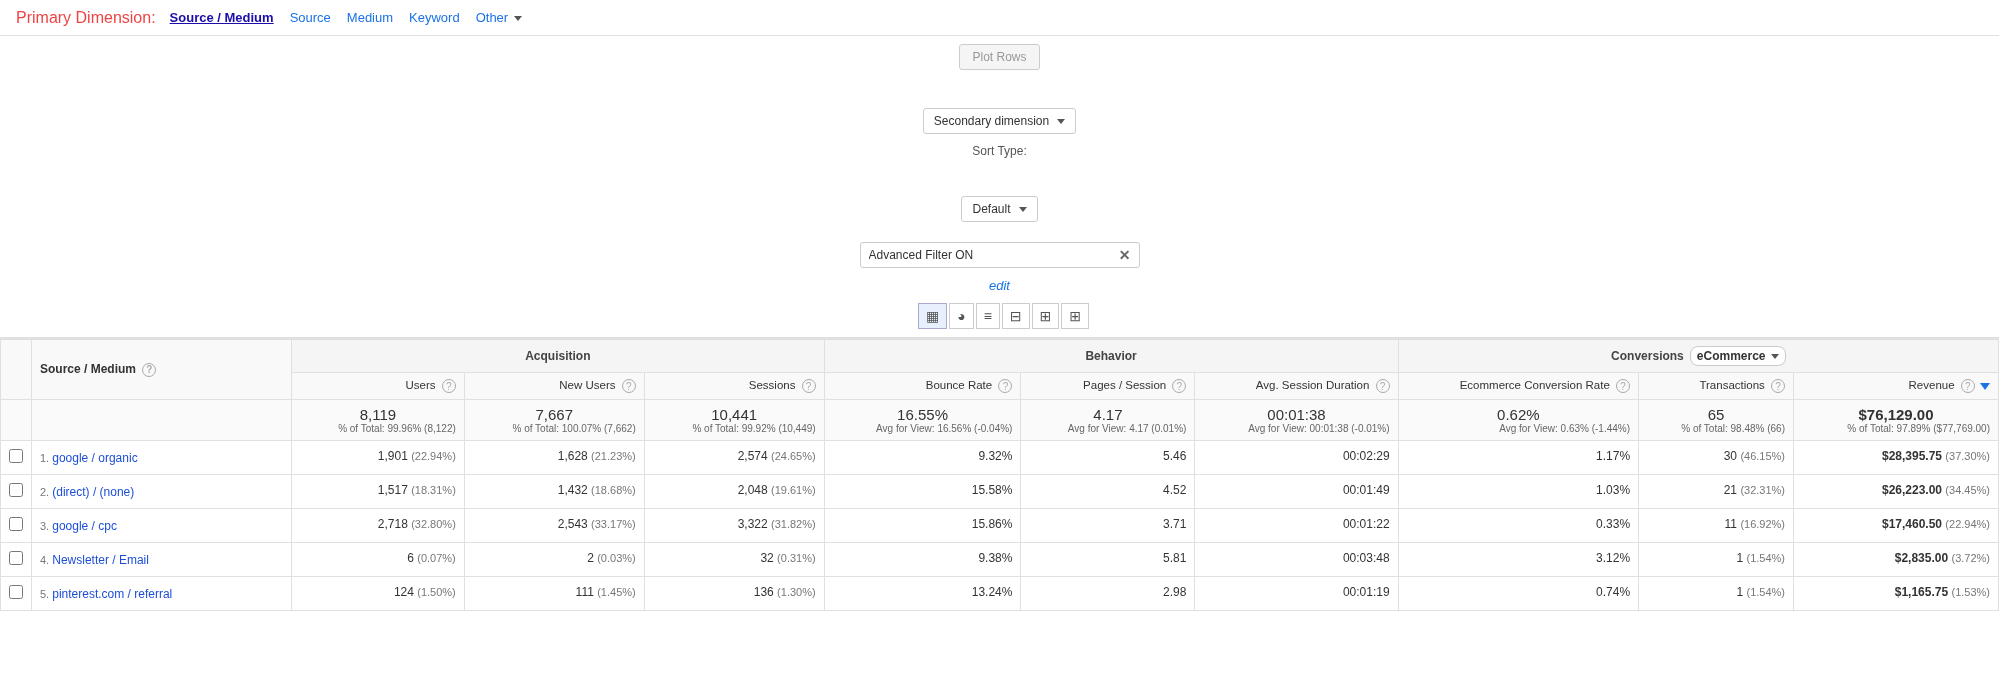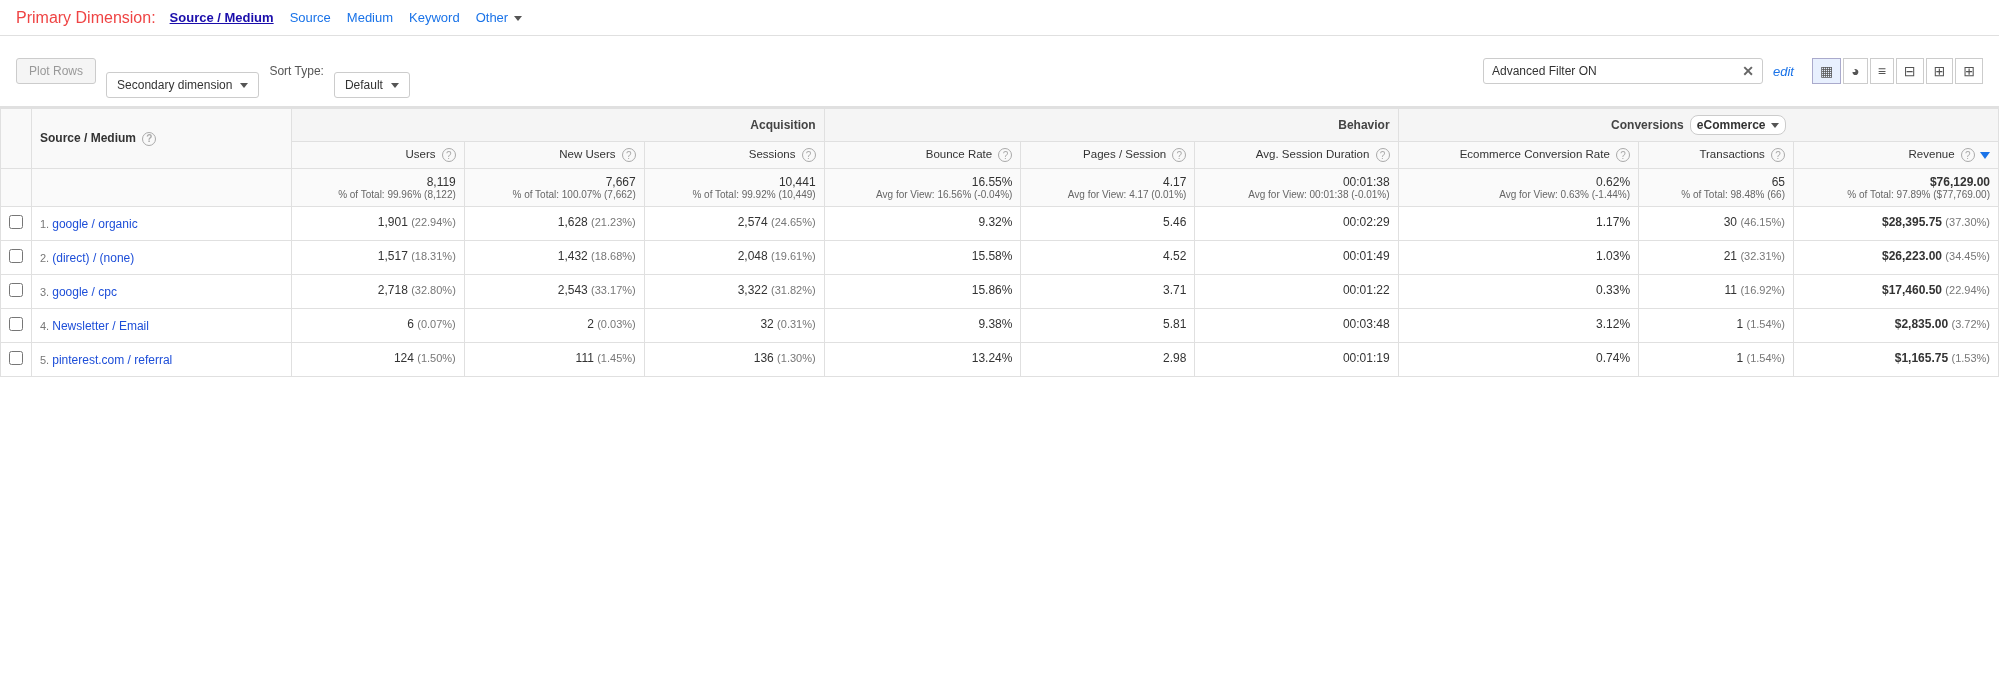"Plot Rows" .toolbar { flex-direction: none -> column }
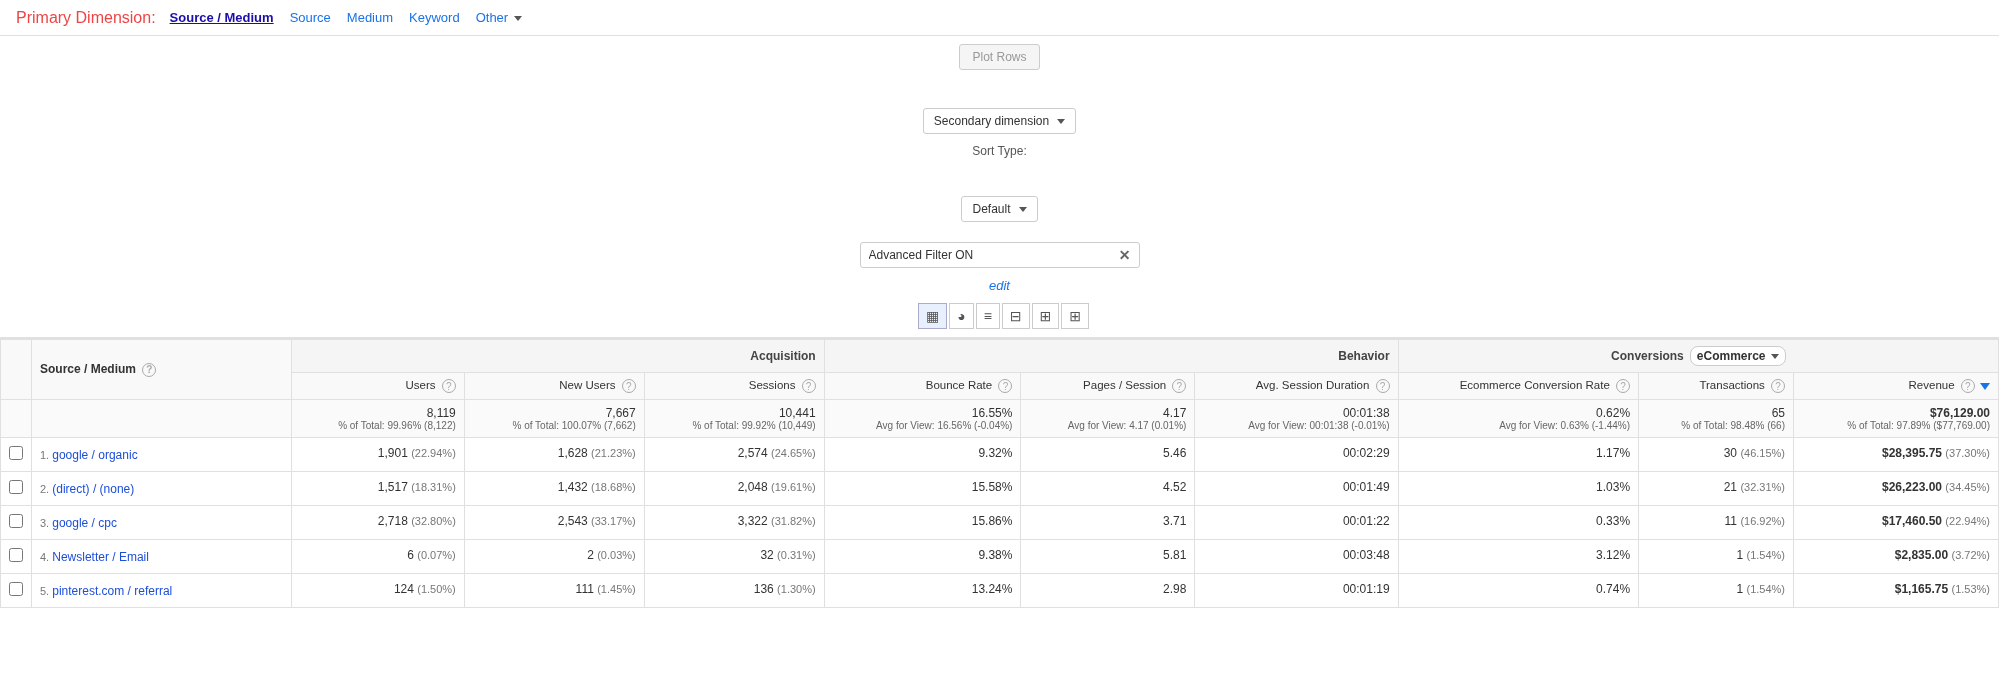"Acquisition" thead th { text-align: right -> center }
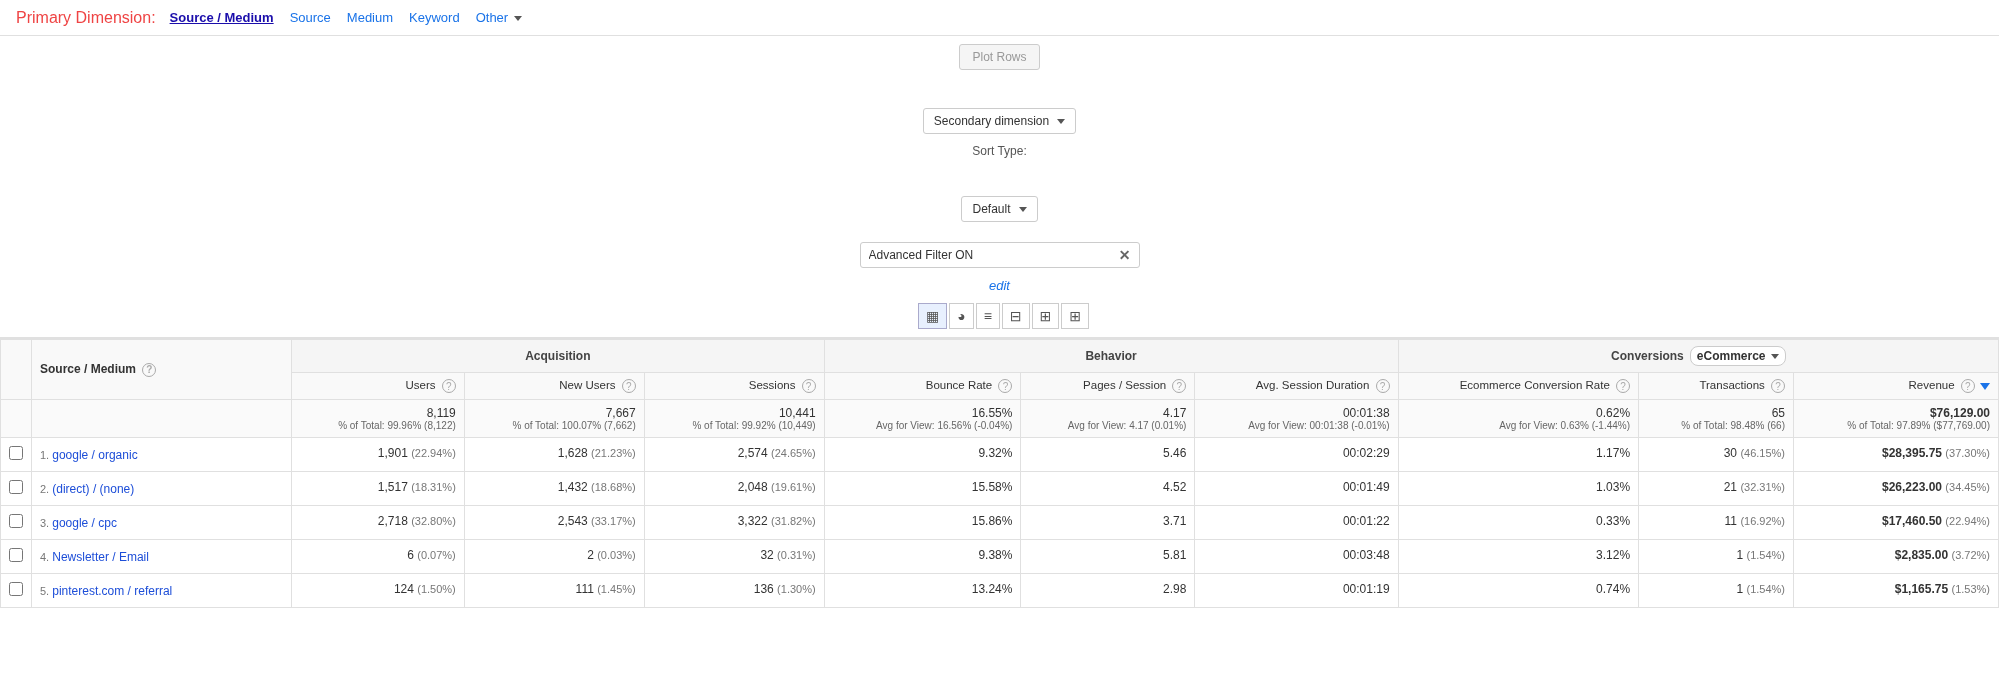"8,119" .main-value { font-size: 12px -> 15px; text-align: none -> center }
